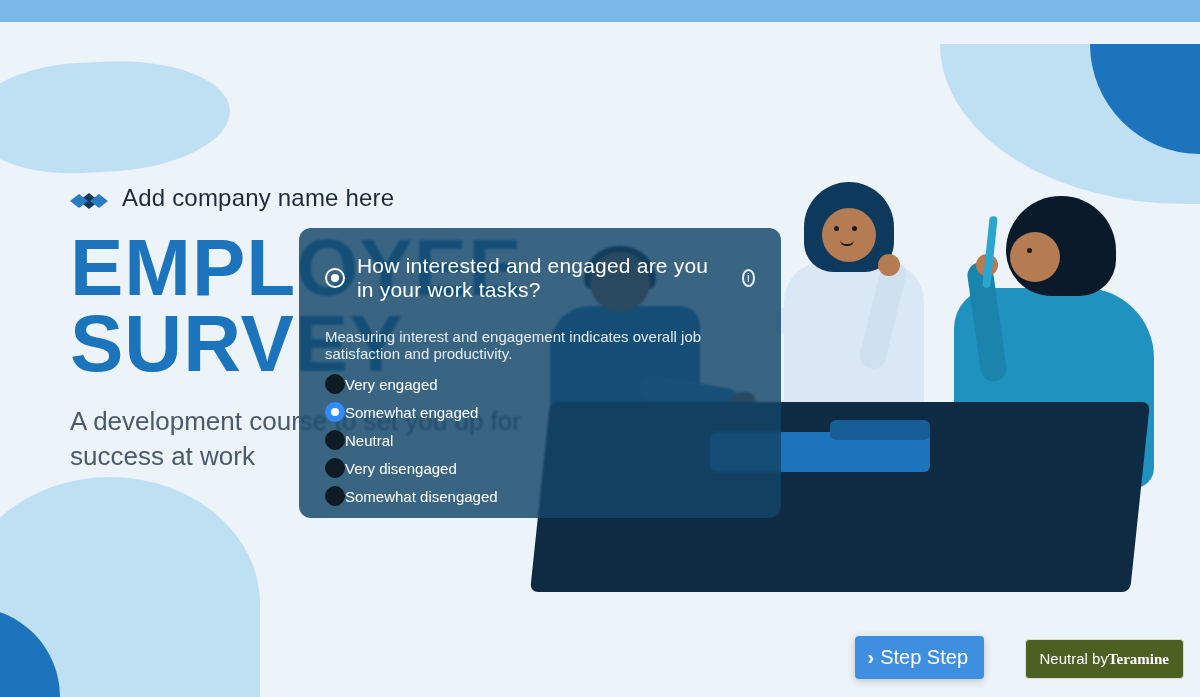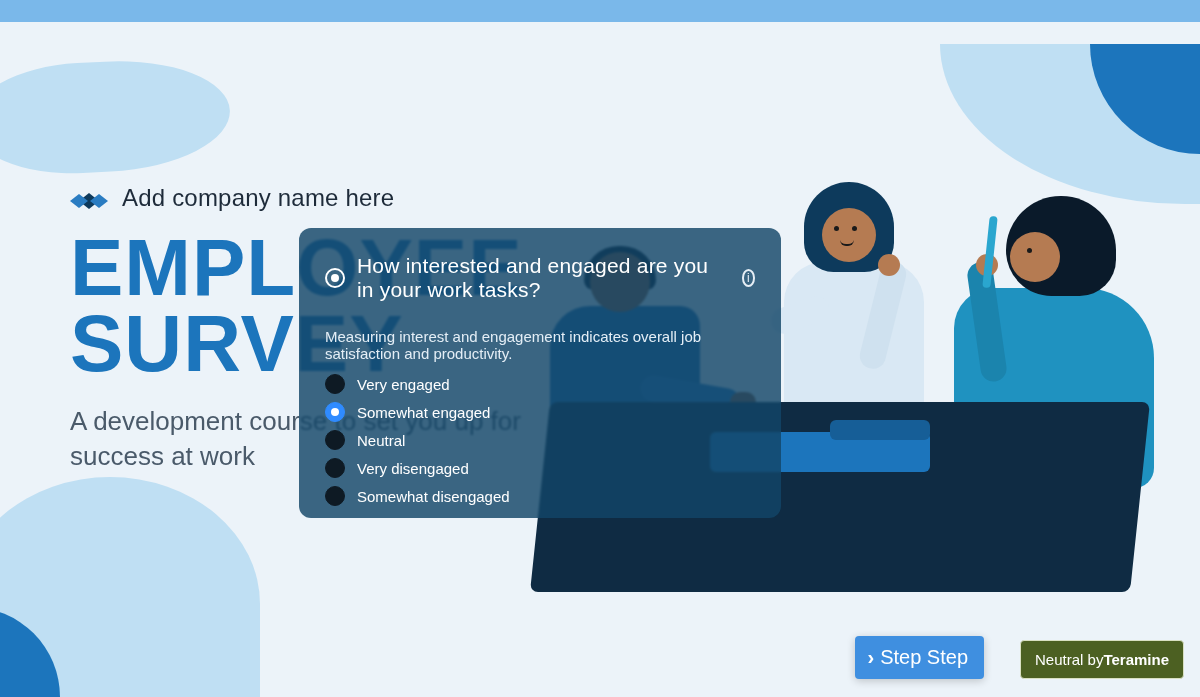"Very engaged" .opt { gap: 12px -> 0 }
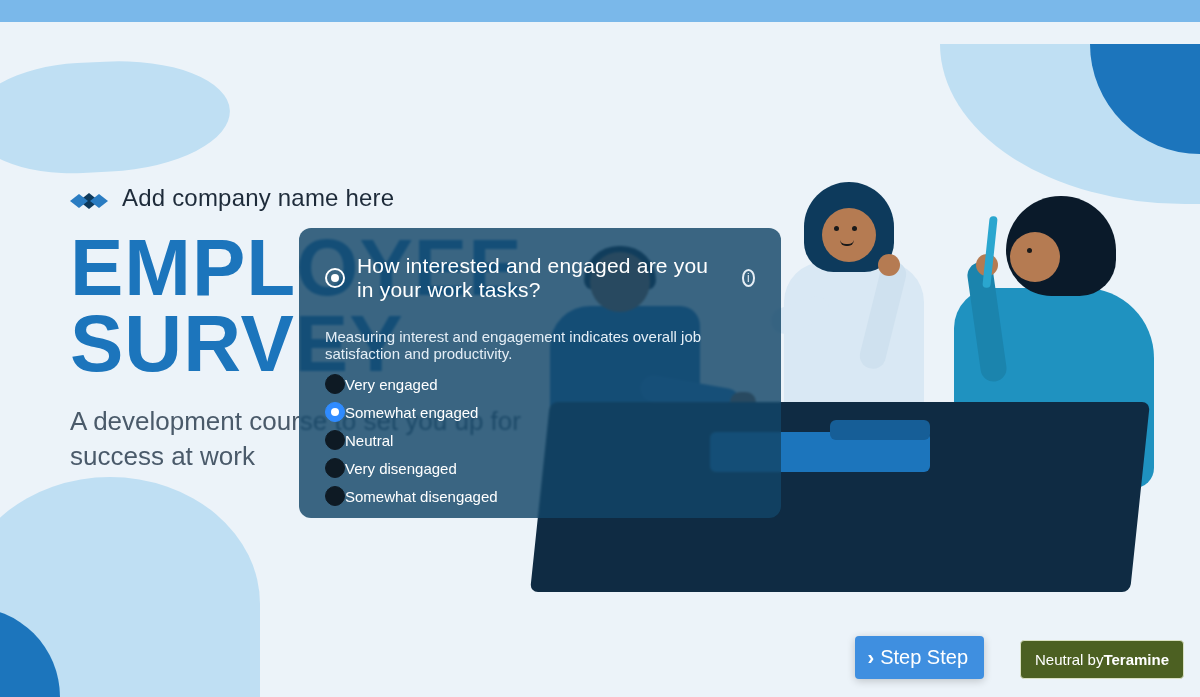"Teramine" .powered b { font-family: none -> Liberation Serif, serif }
